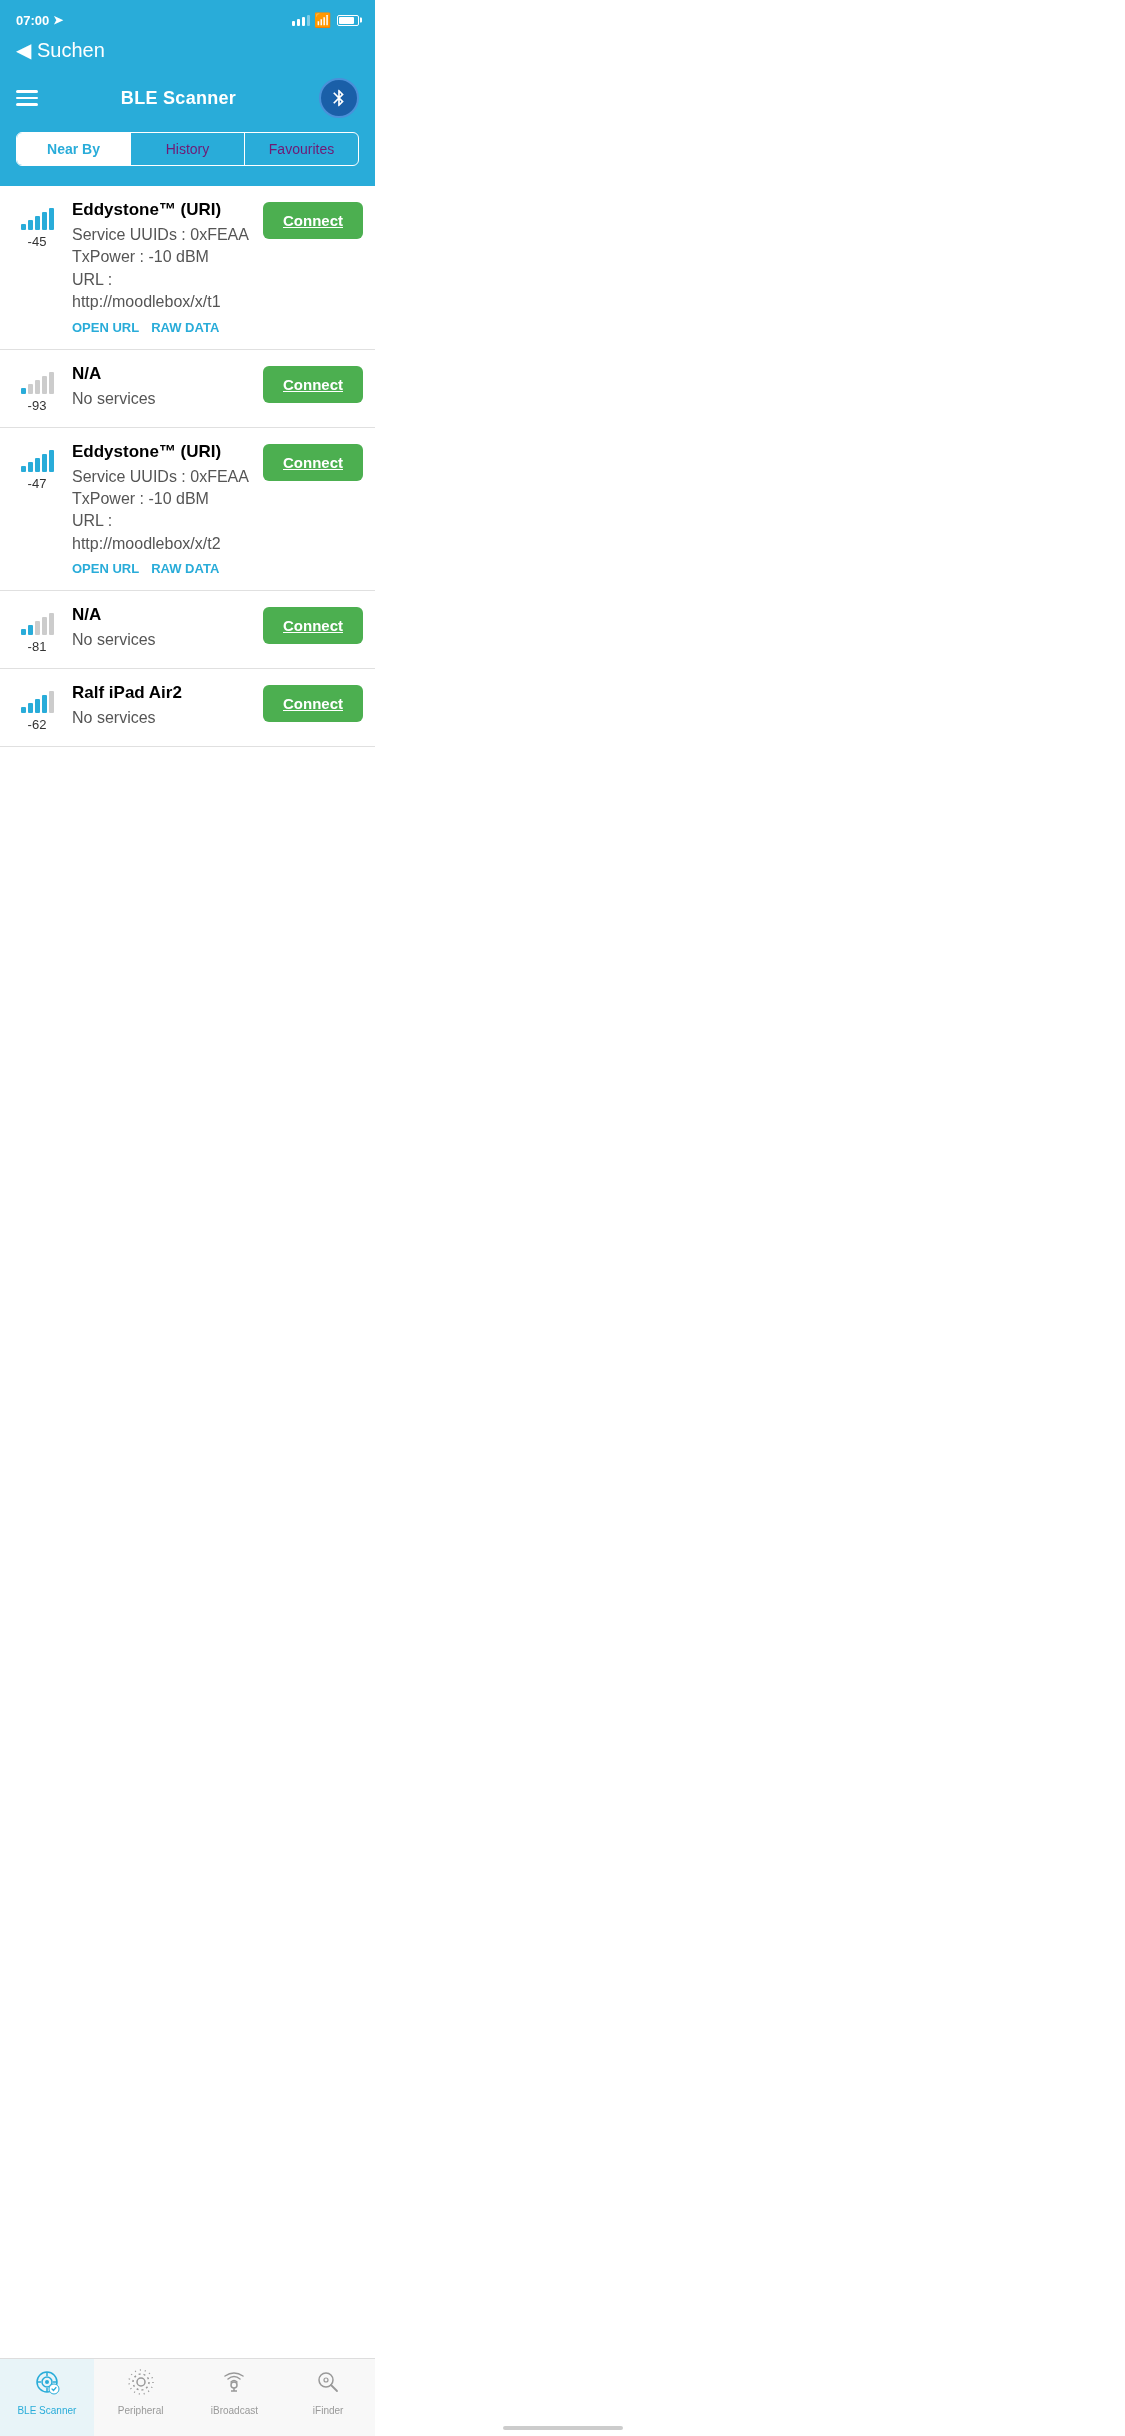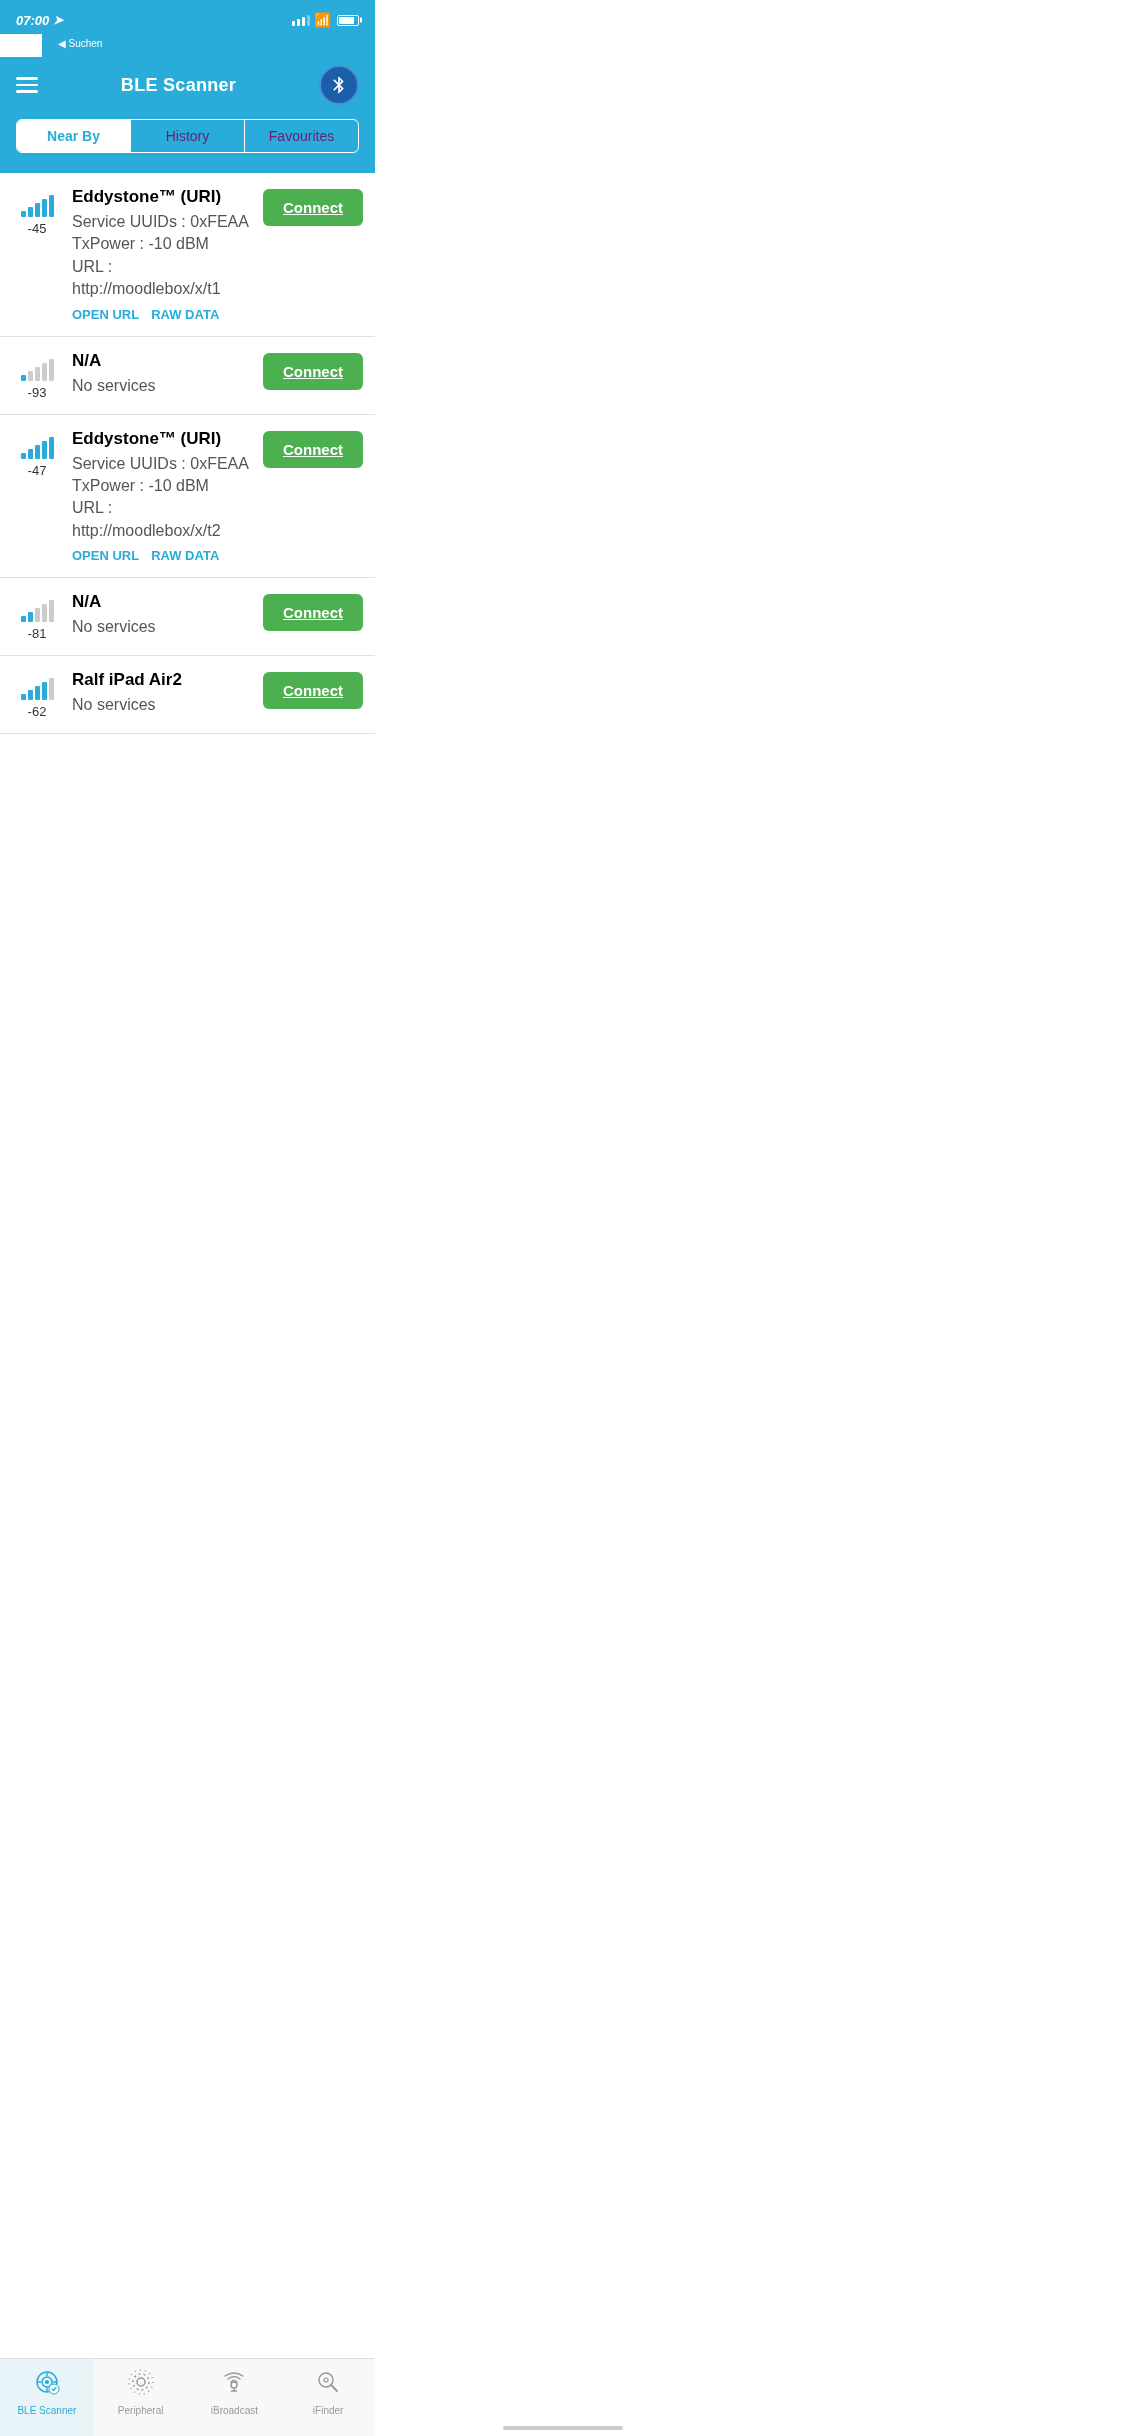"07:00" .status-left { font-style: italic -> none }
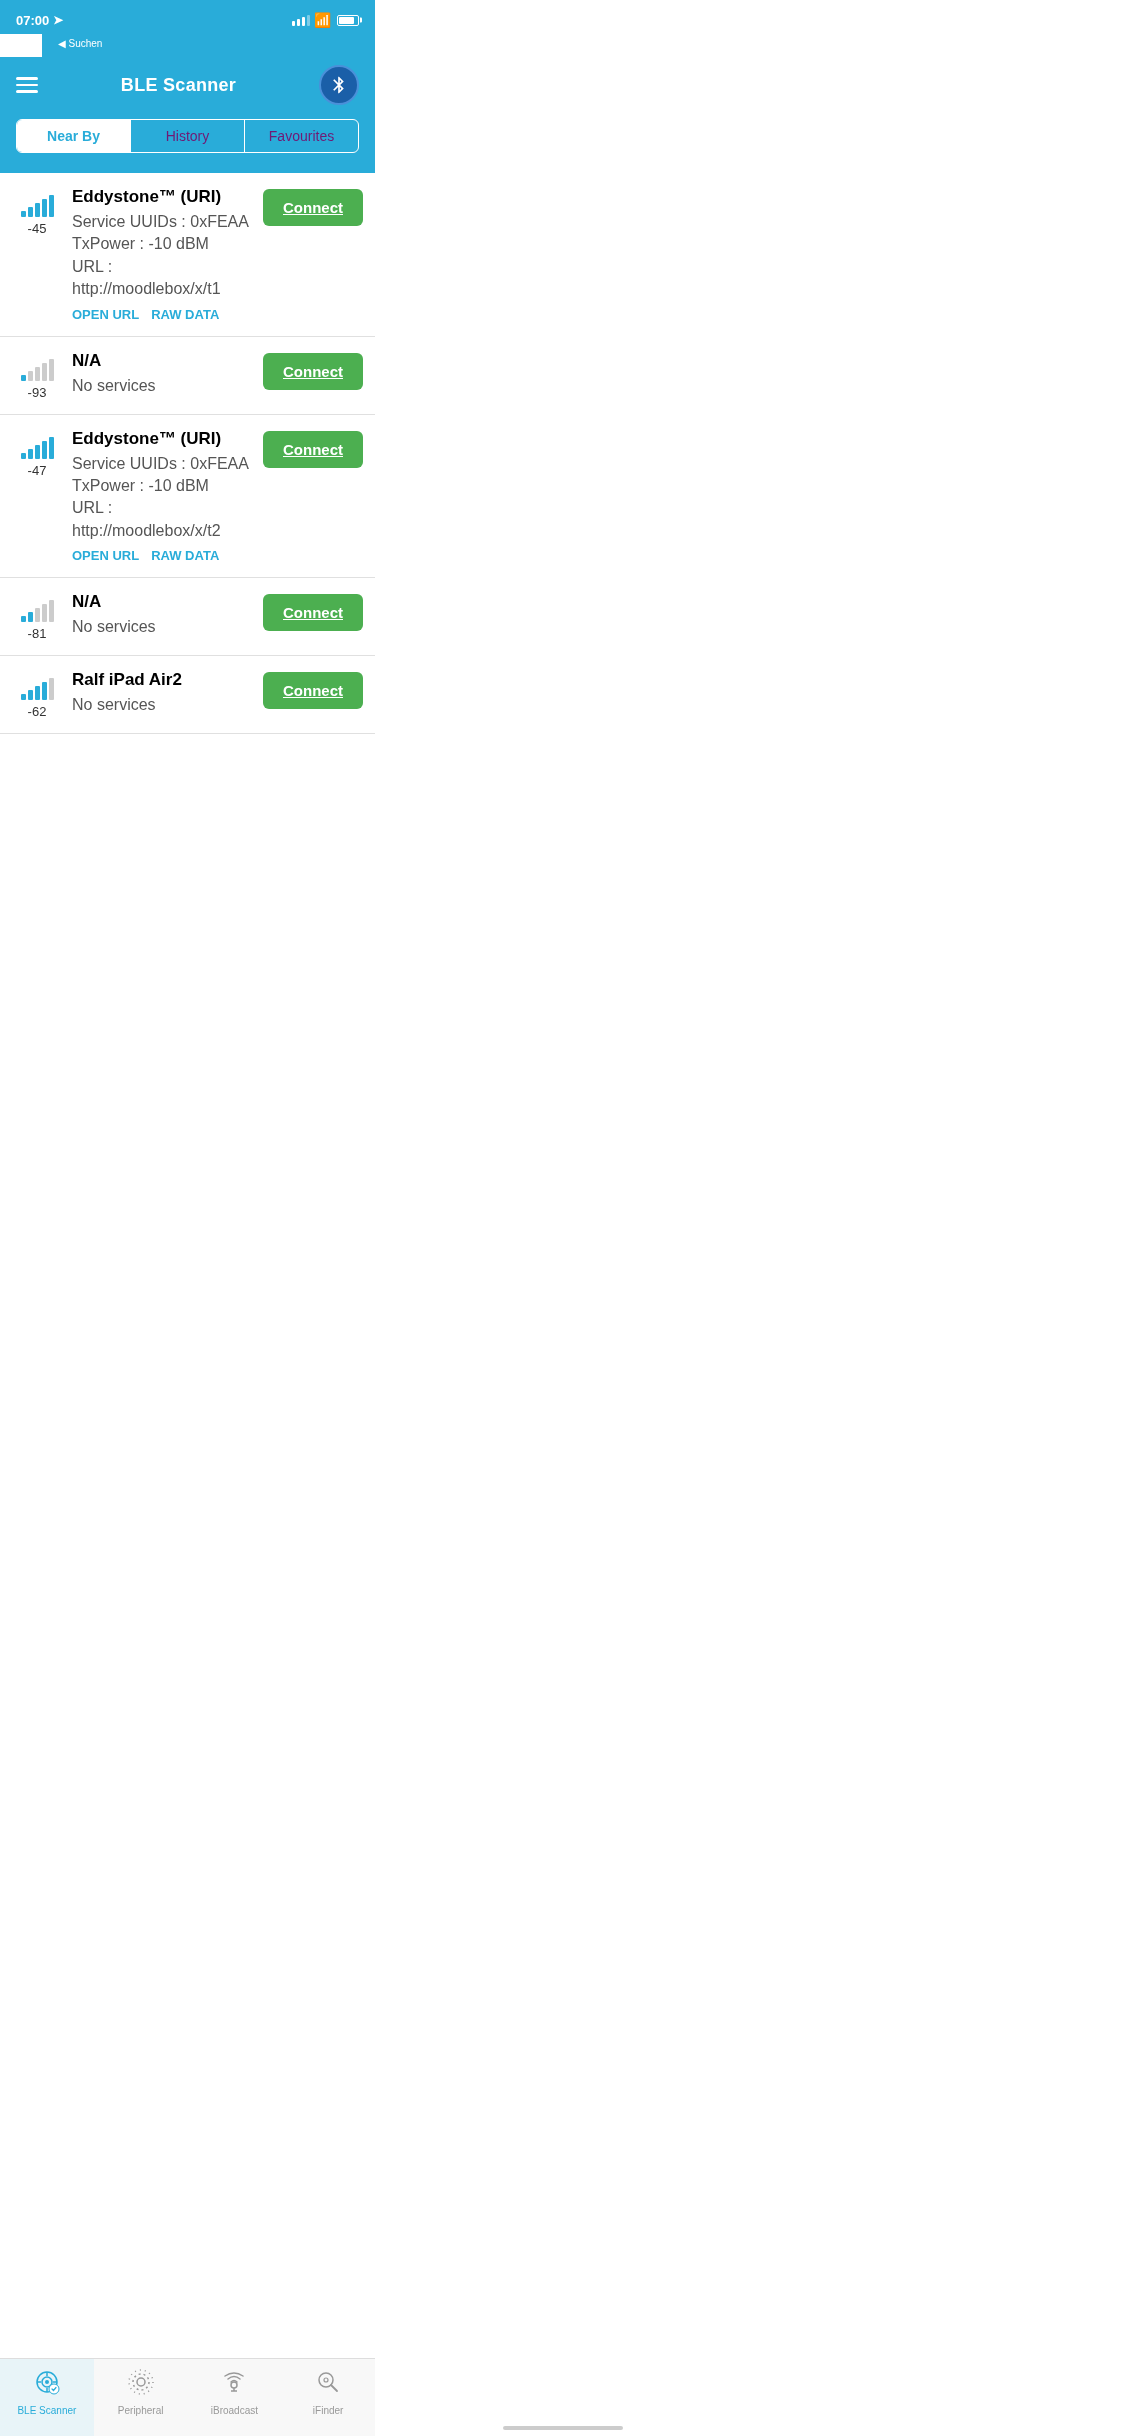"◀ Suchen" .nav-back { font-size: 10px -> 20px; margin-left: 42px -> none }
